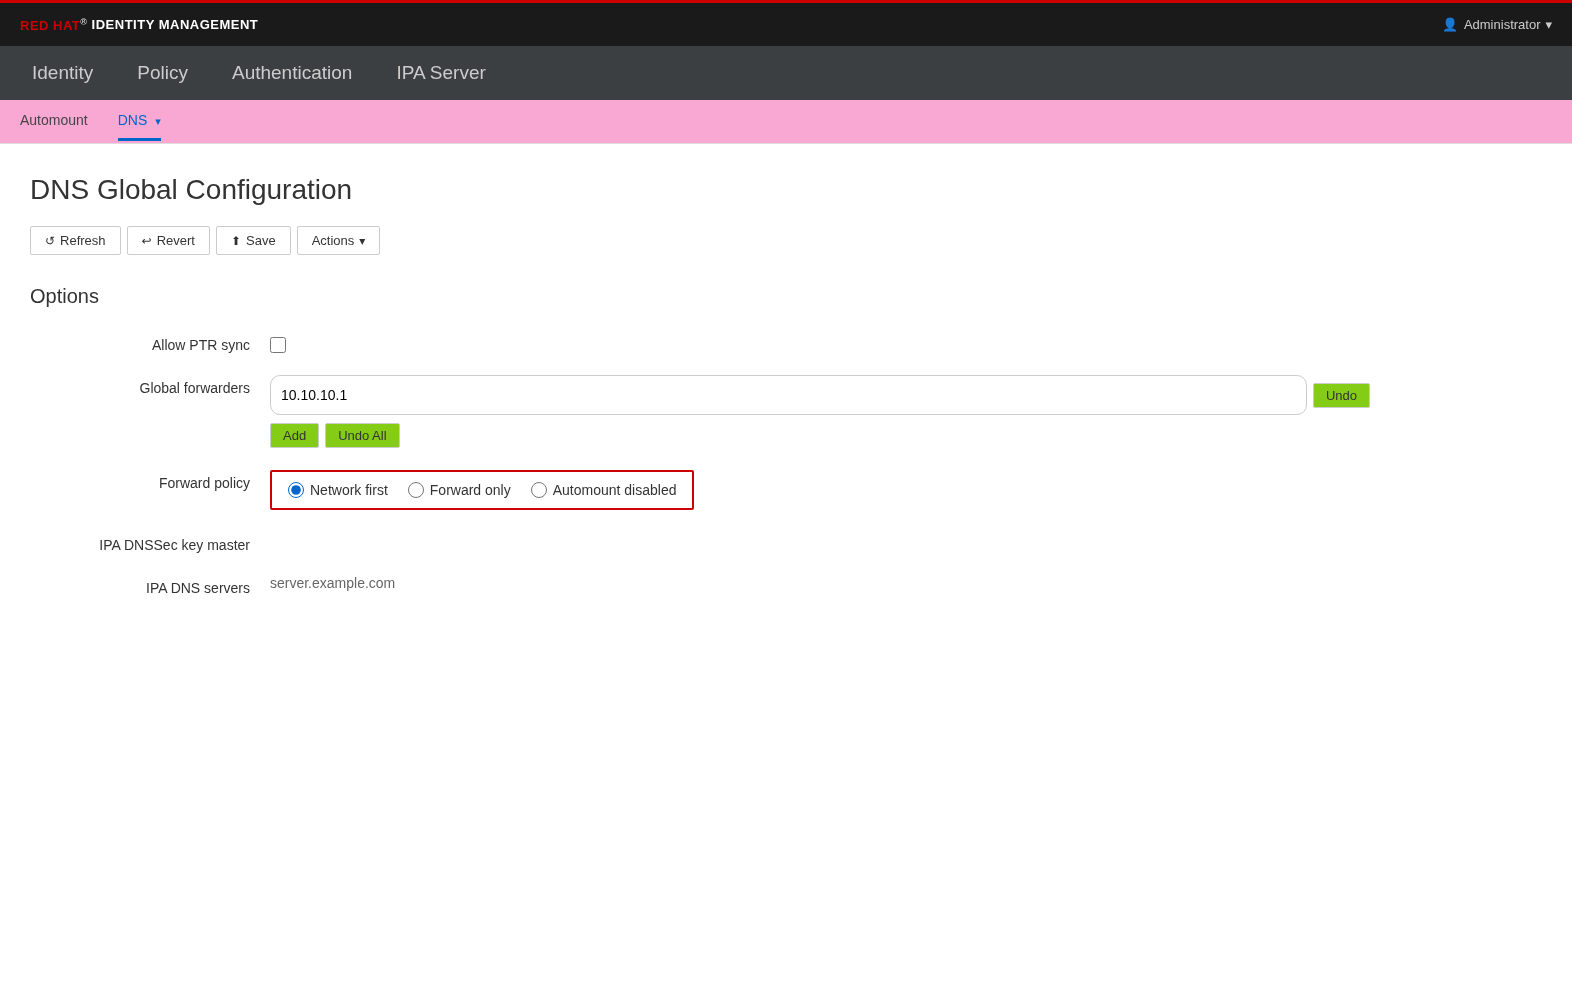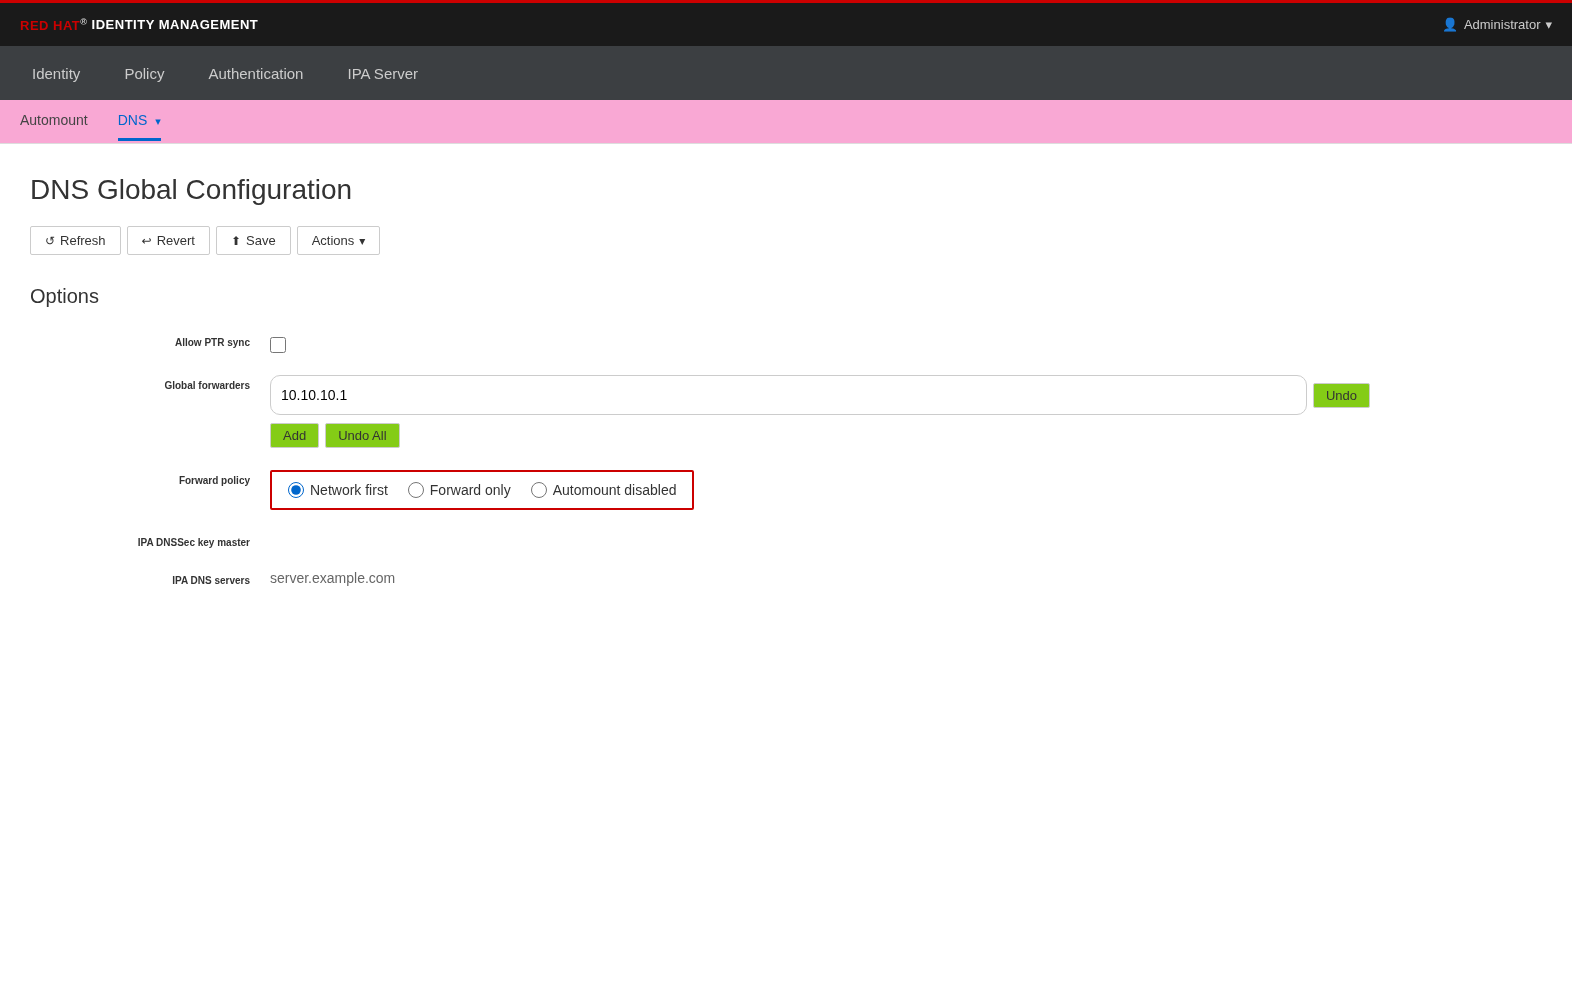"Identity" .nav-item { font-size: 15px -> 19px }
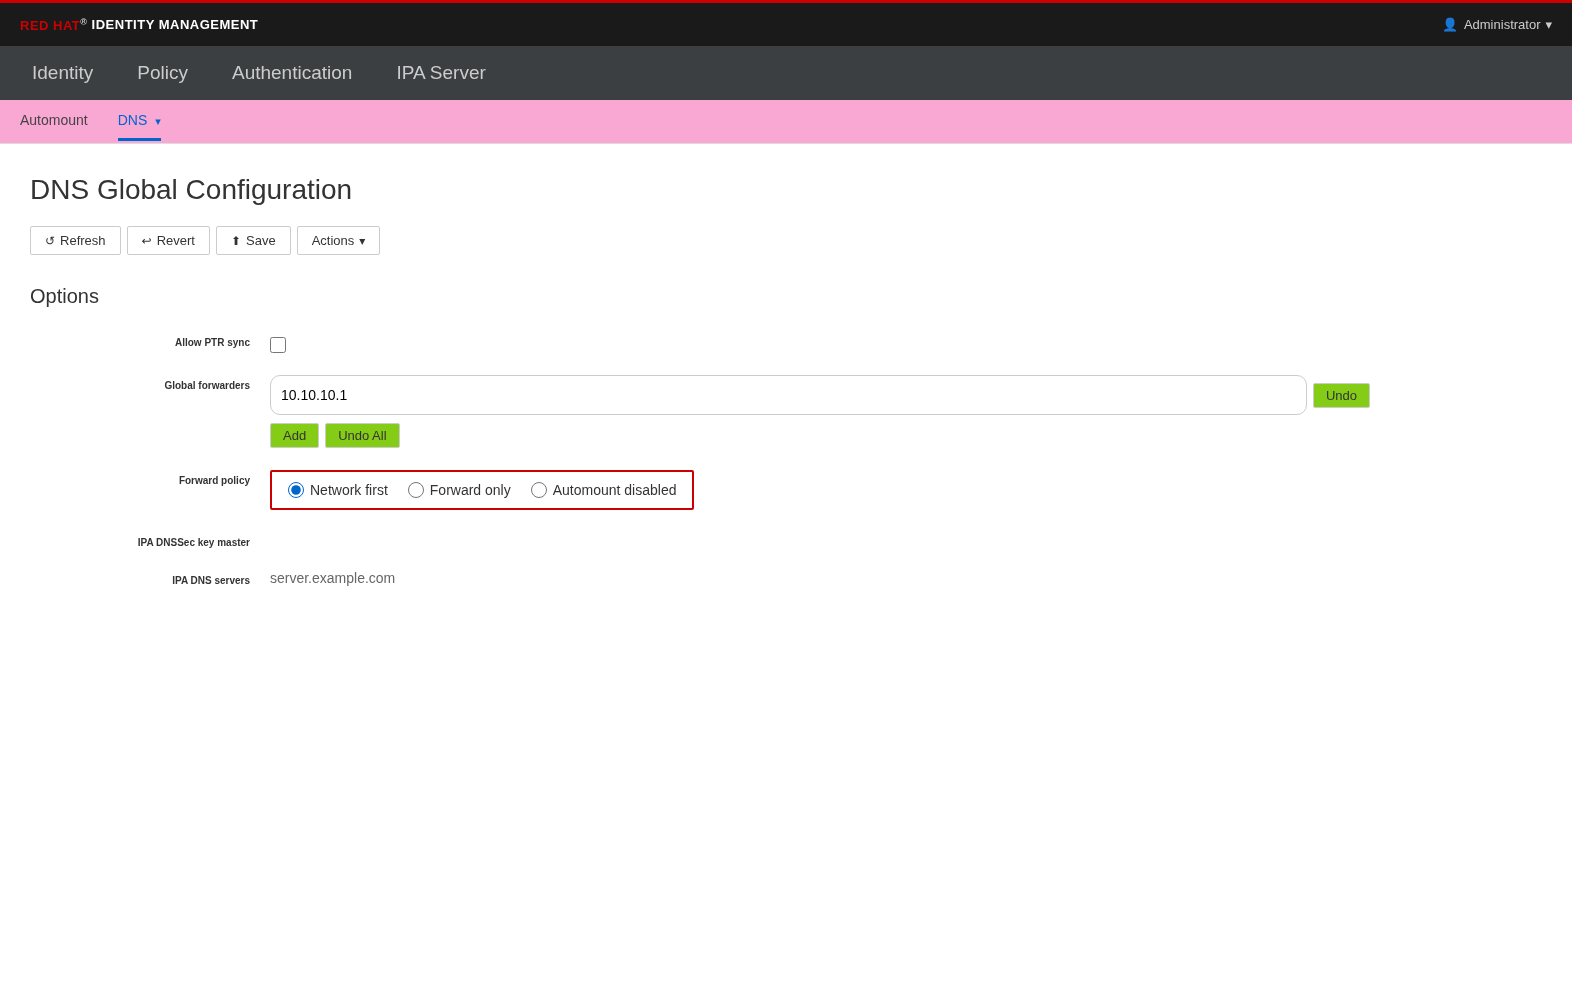"Allow PTR sync" .form-label { font-size: 10px -> 14px; font-weight: 700 -> 400 }
